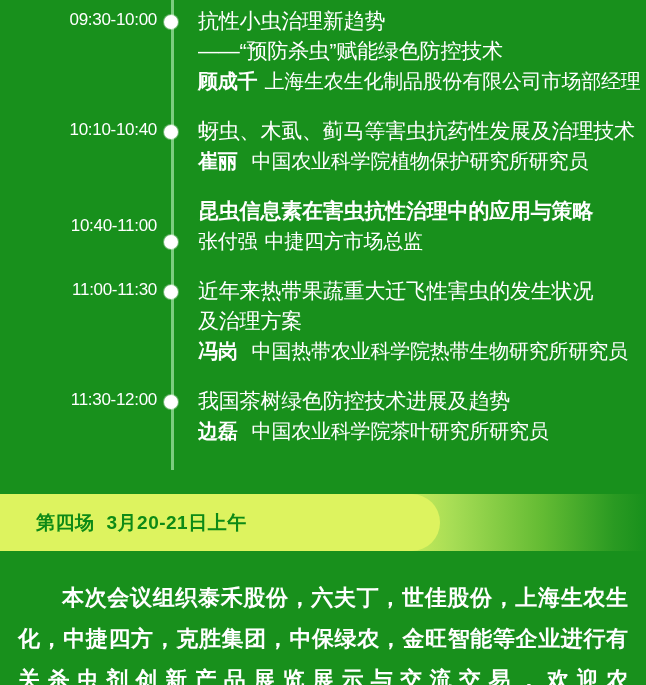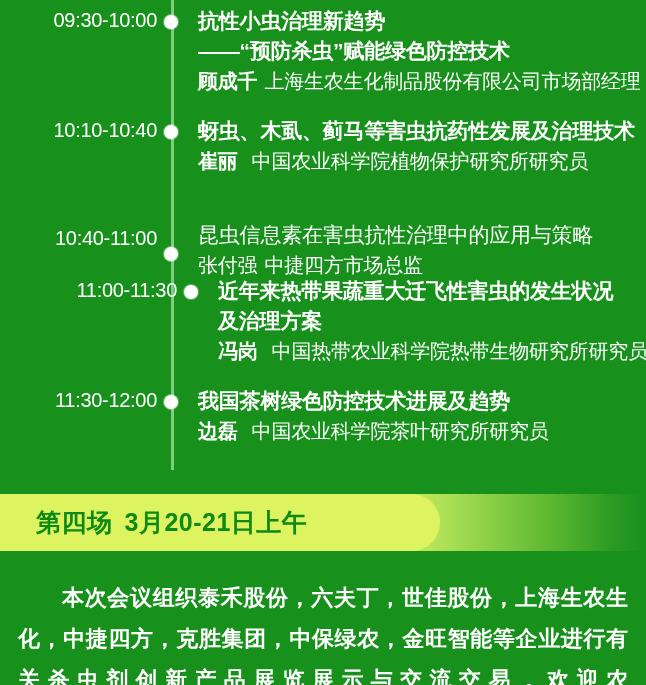"09:30-10:00" .time-cell { font-size: 20px -> 17px }
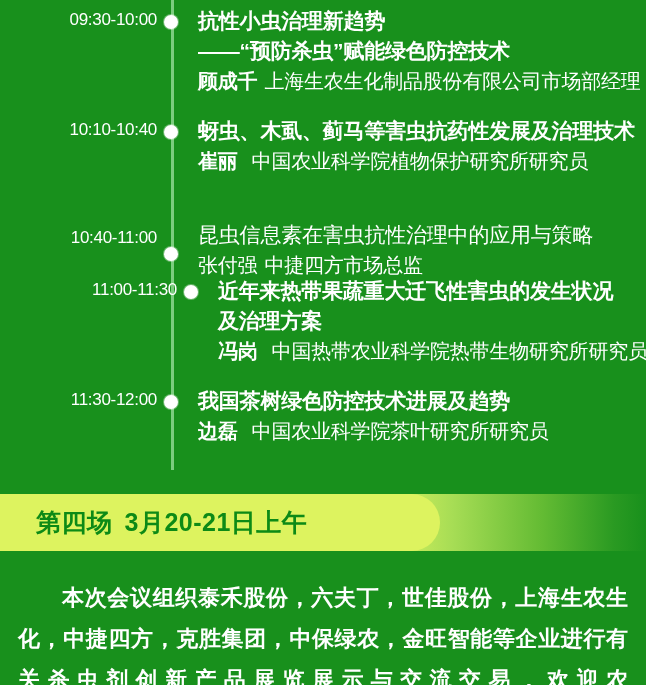"抗性小虫治理新趋势" .talk-title { font-weight: bold -> normal }
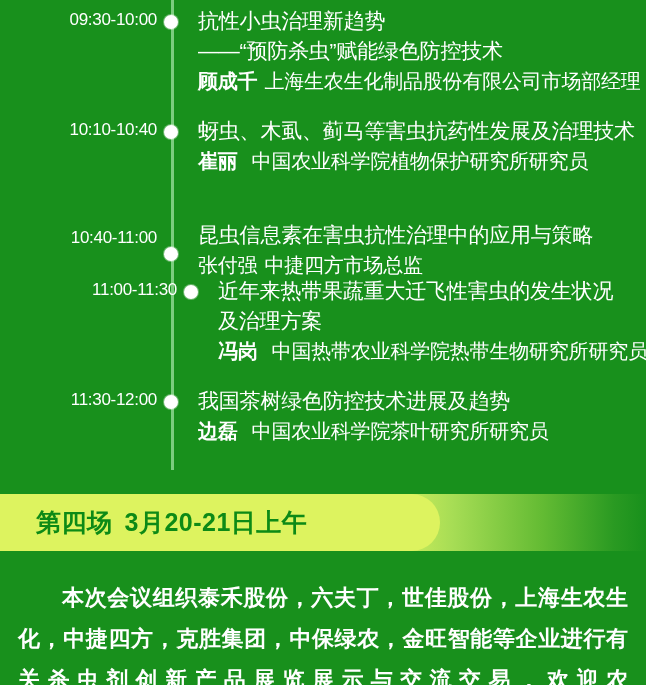"昆虫信息素在害虫抗性治理中的应用与策略" .talk-title.light { font-weight: normal -> bold; margin-top: 24px -> none }
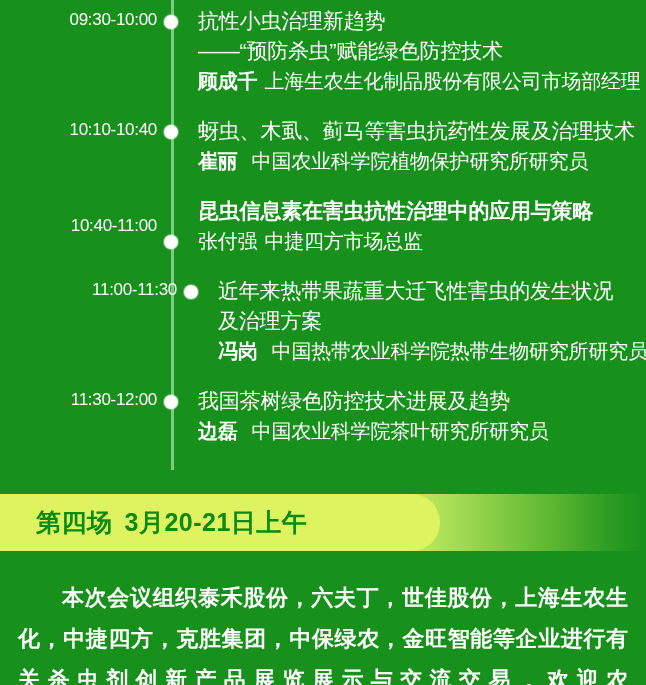"11:00-11:30" div.sched-row { padding-left: 20px -> none }
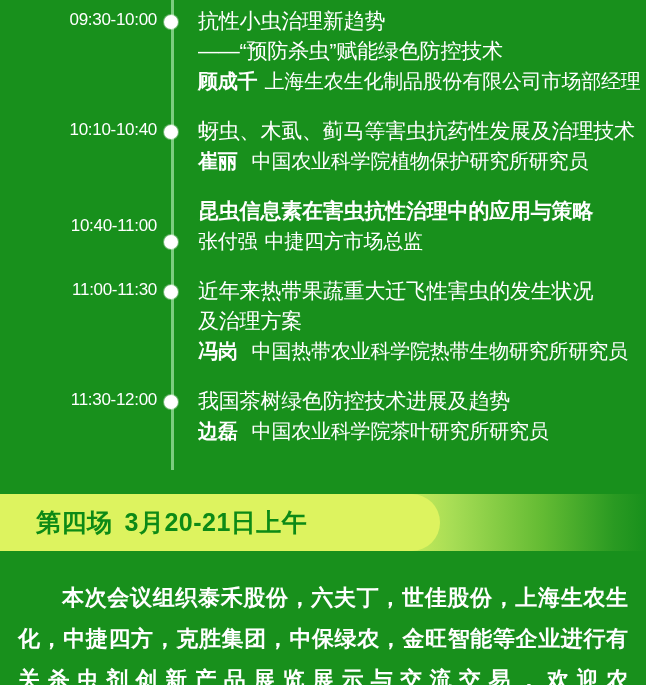"第四场" .banner-text { font-size: 25px -> 19px }
